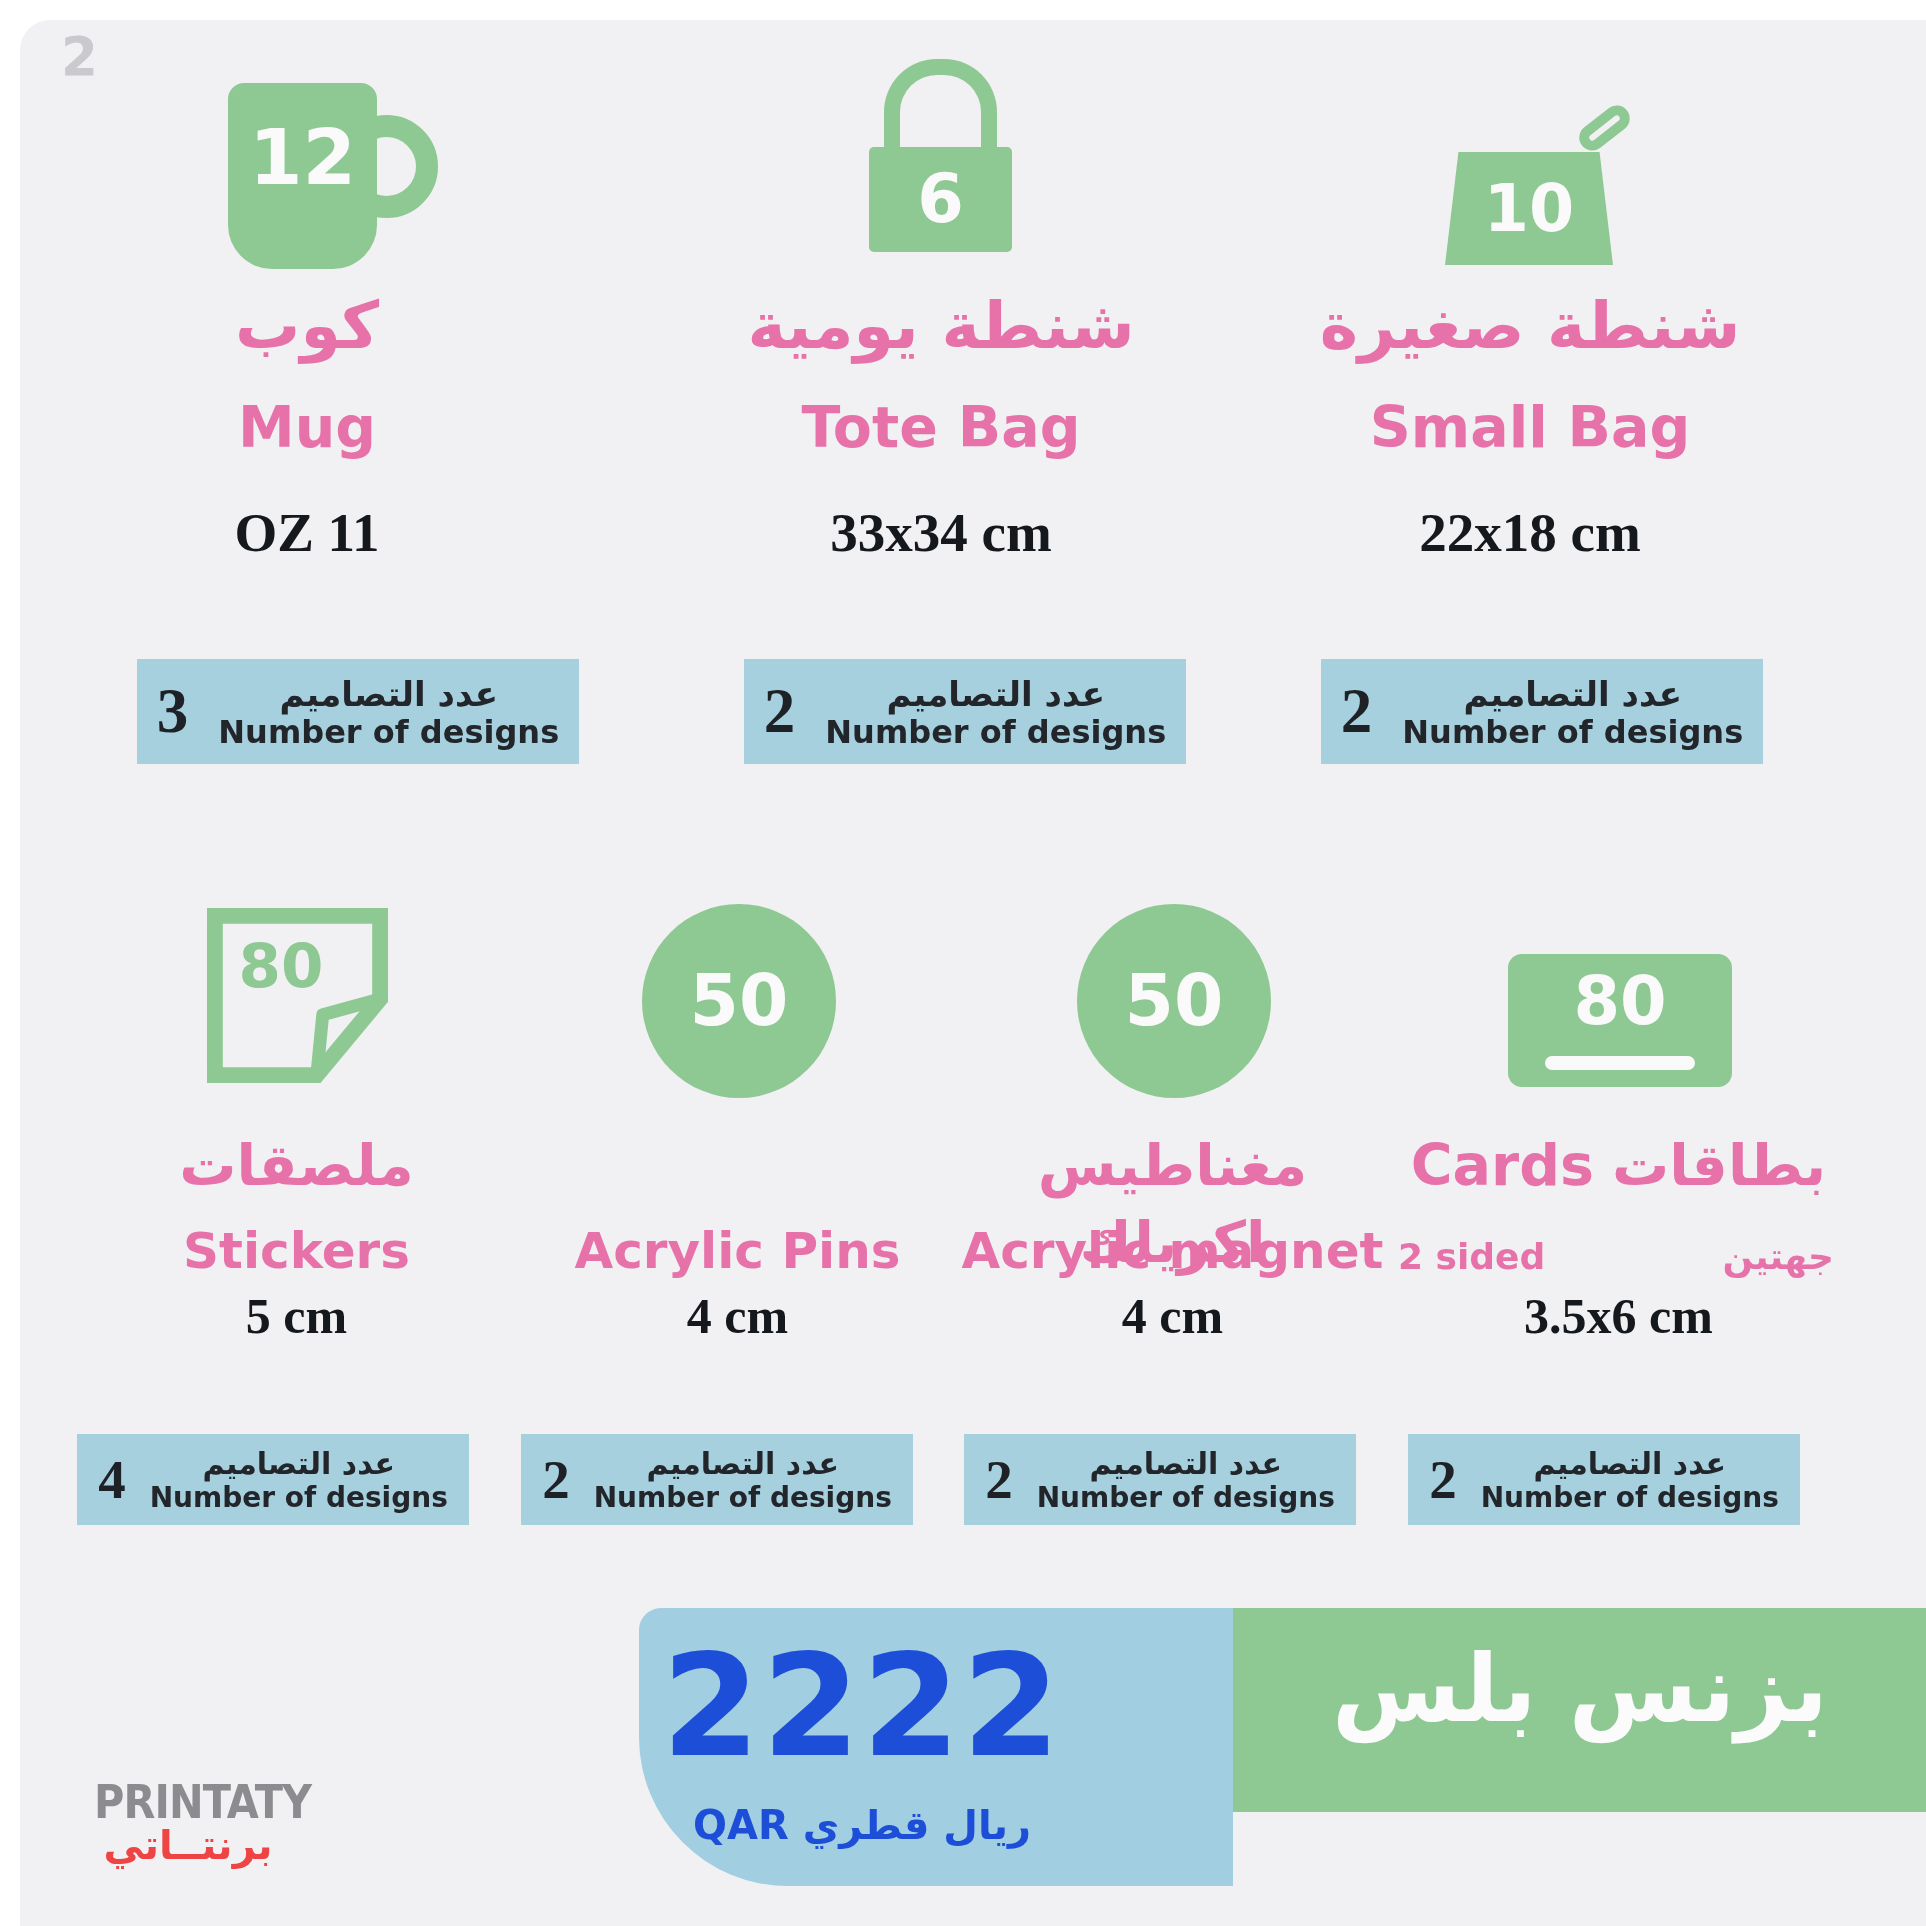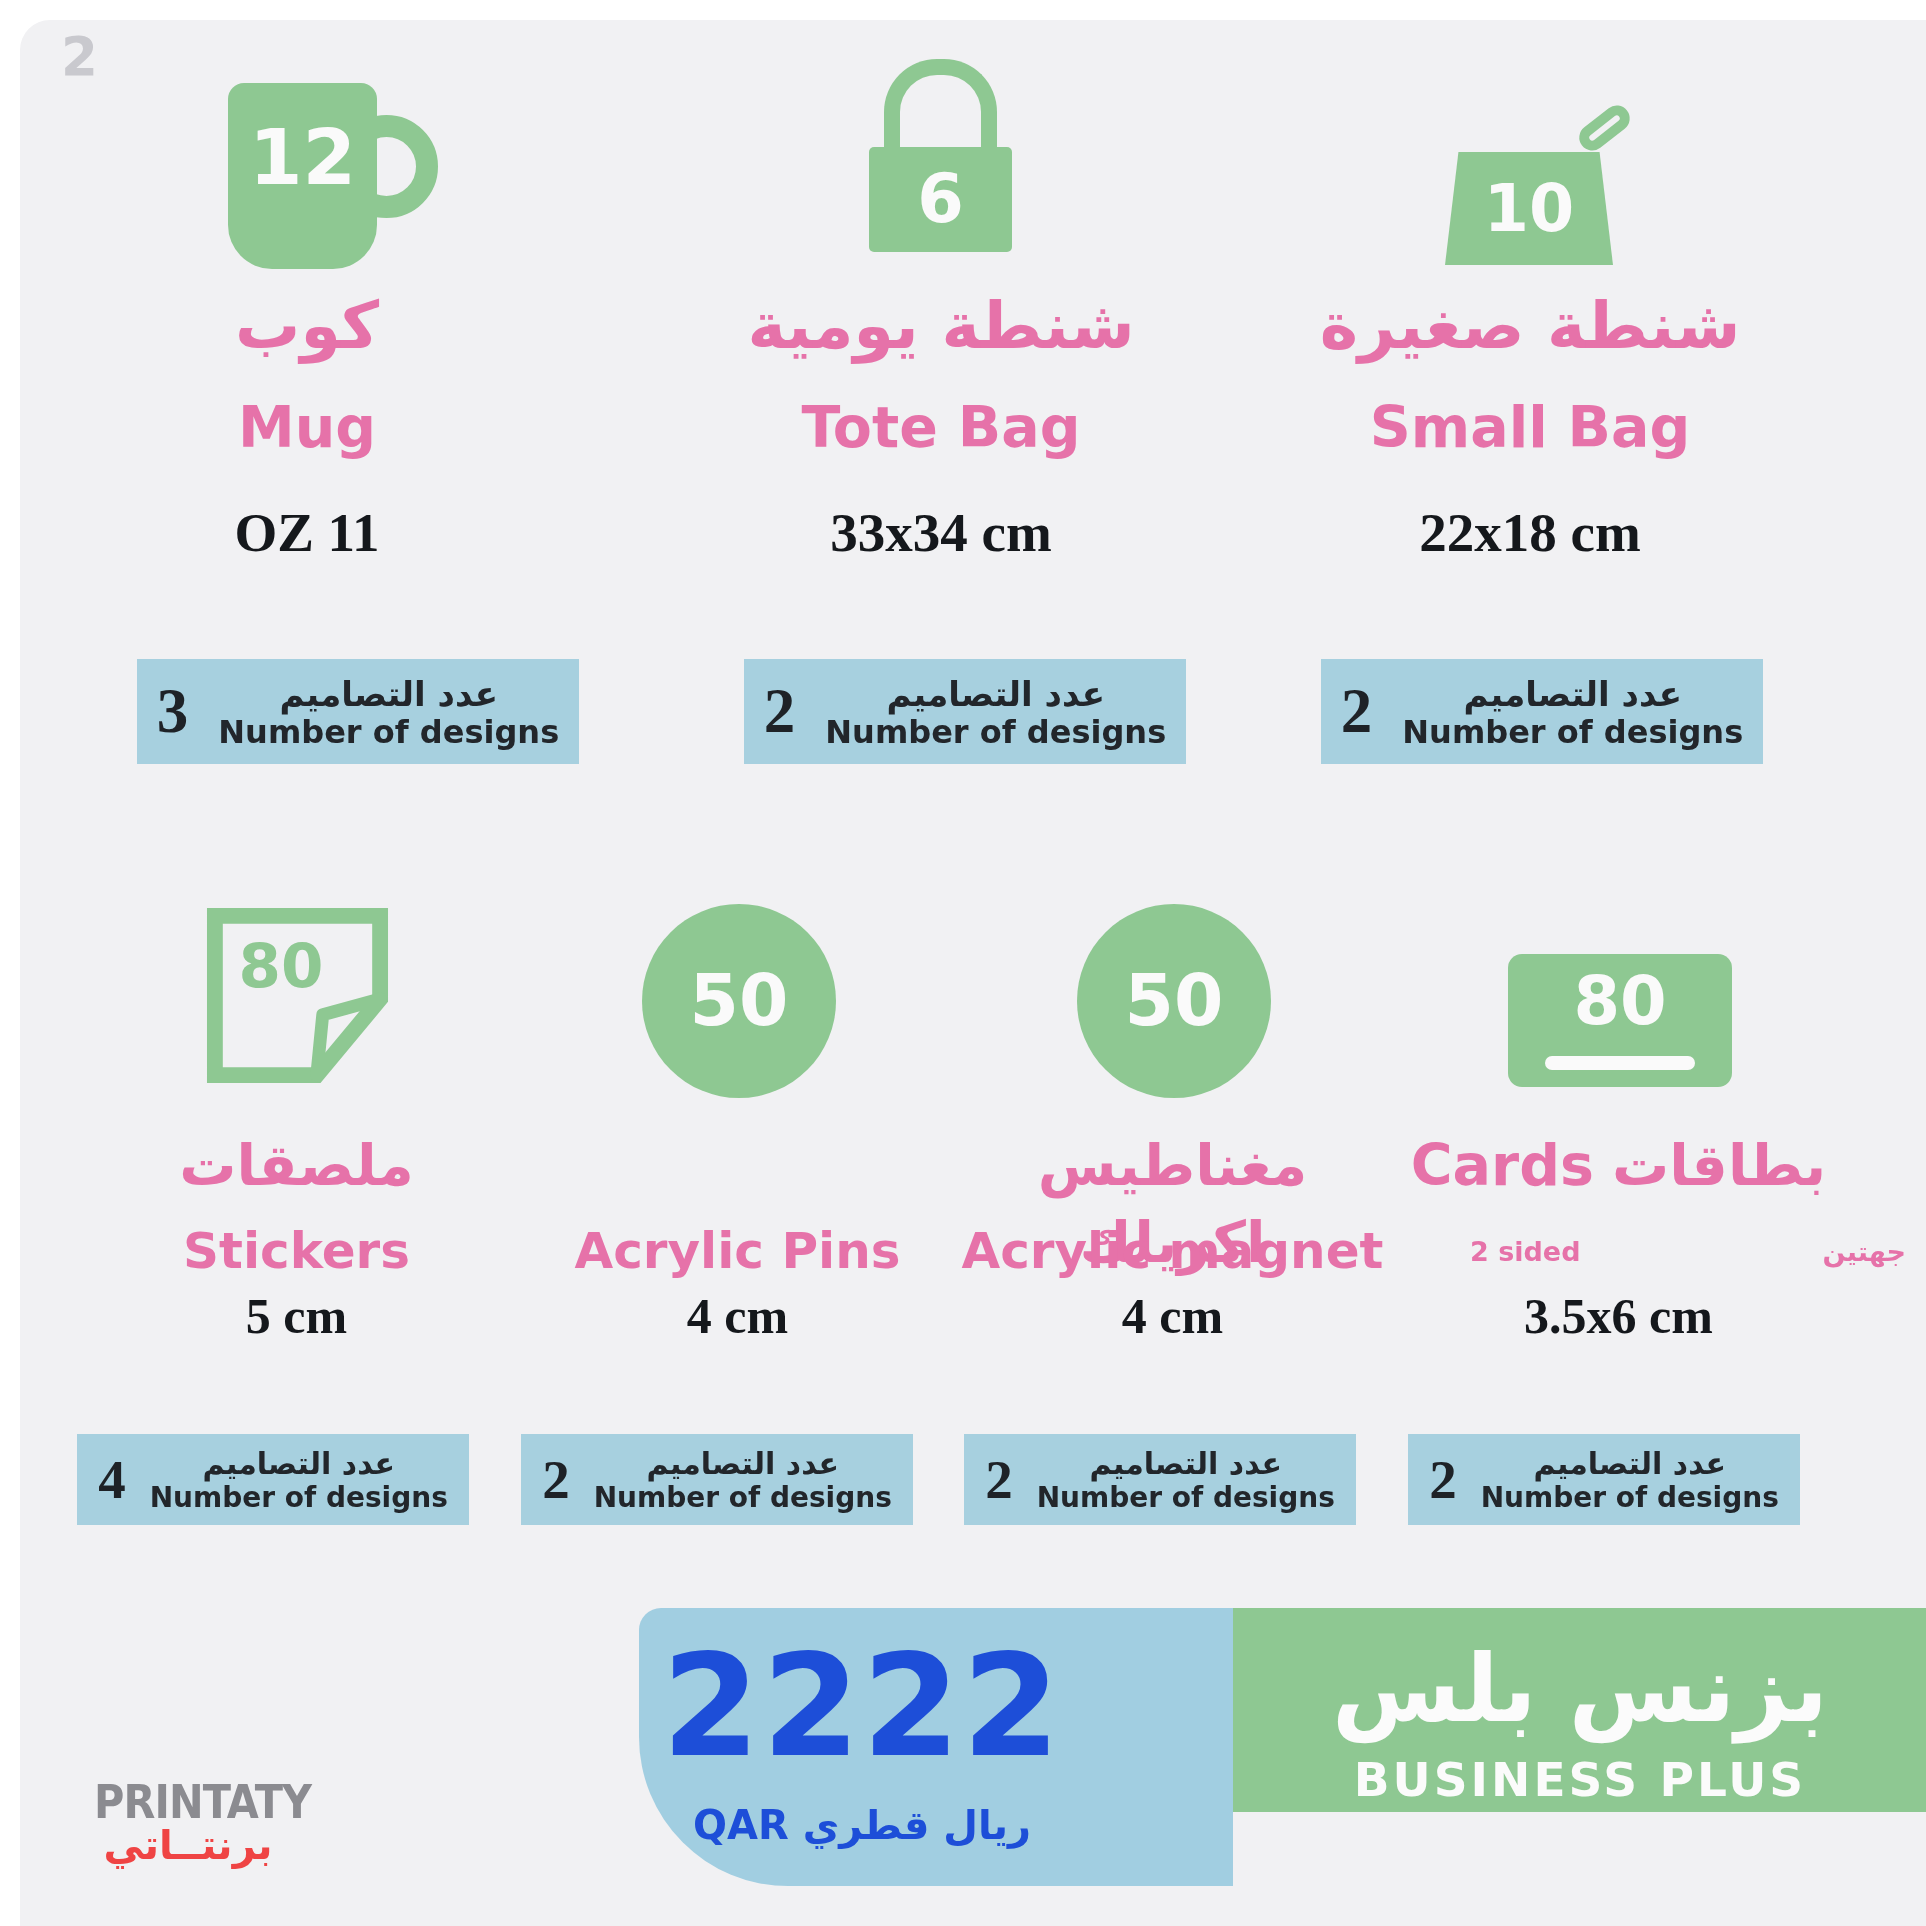"2 sided" .cards-notes { font-size: 27px -> 36px; left: 1470px -> 1398px }
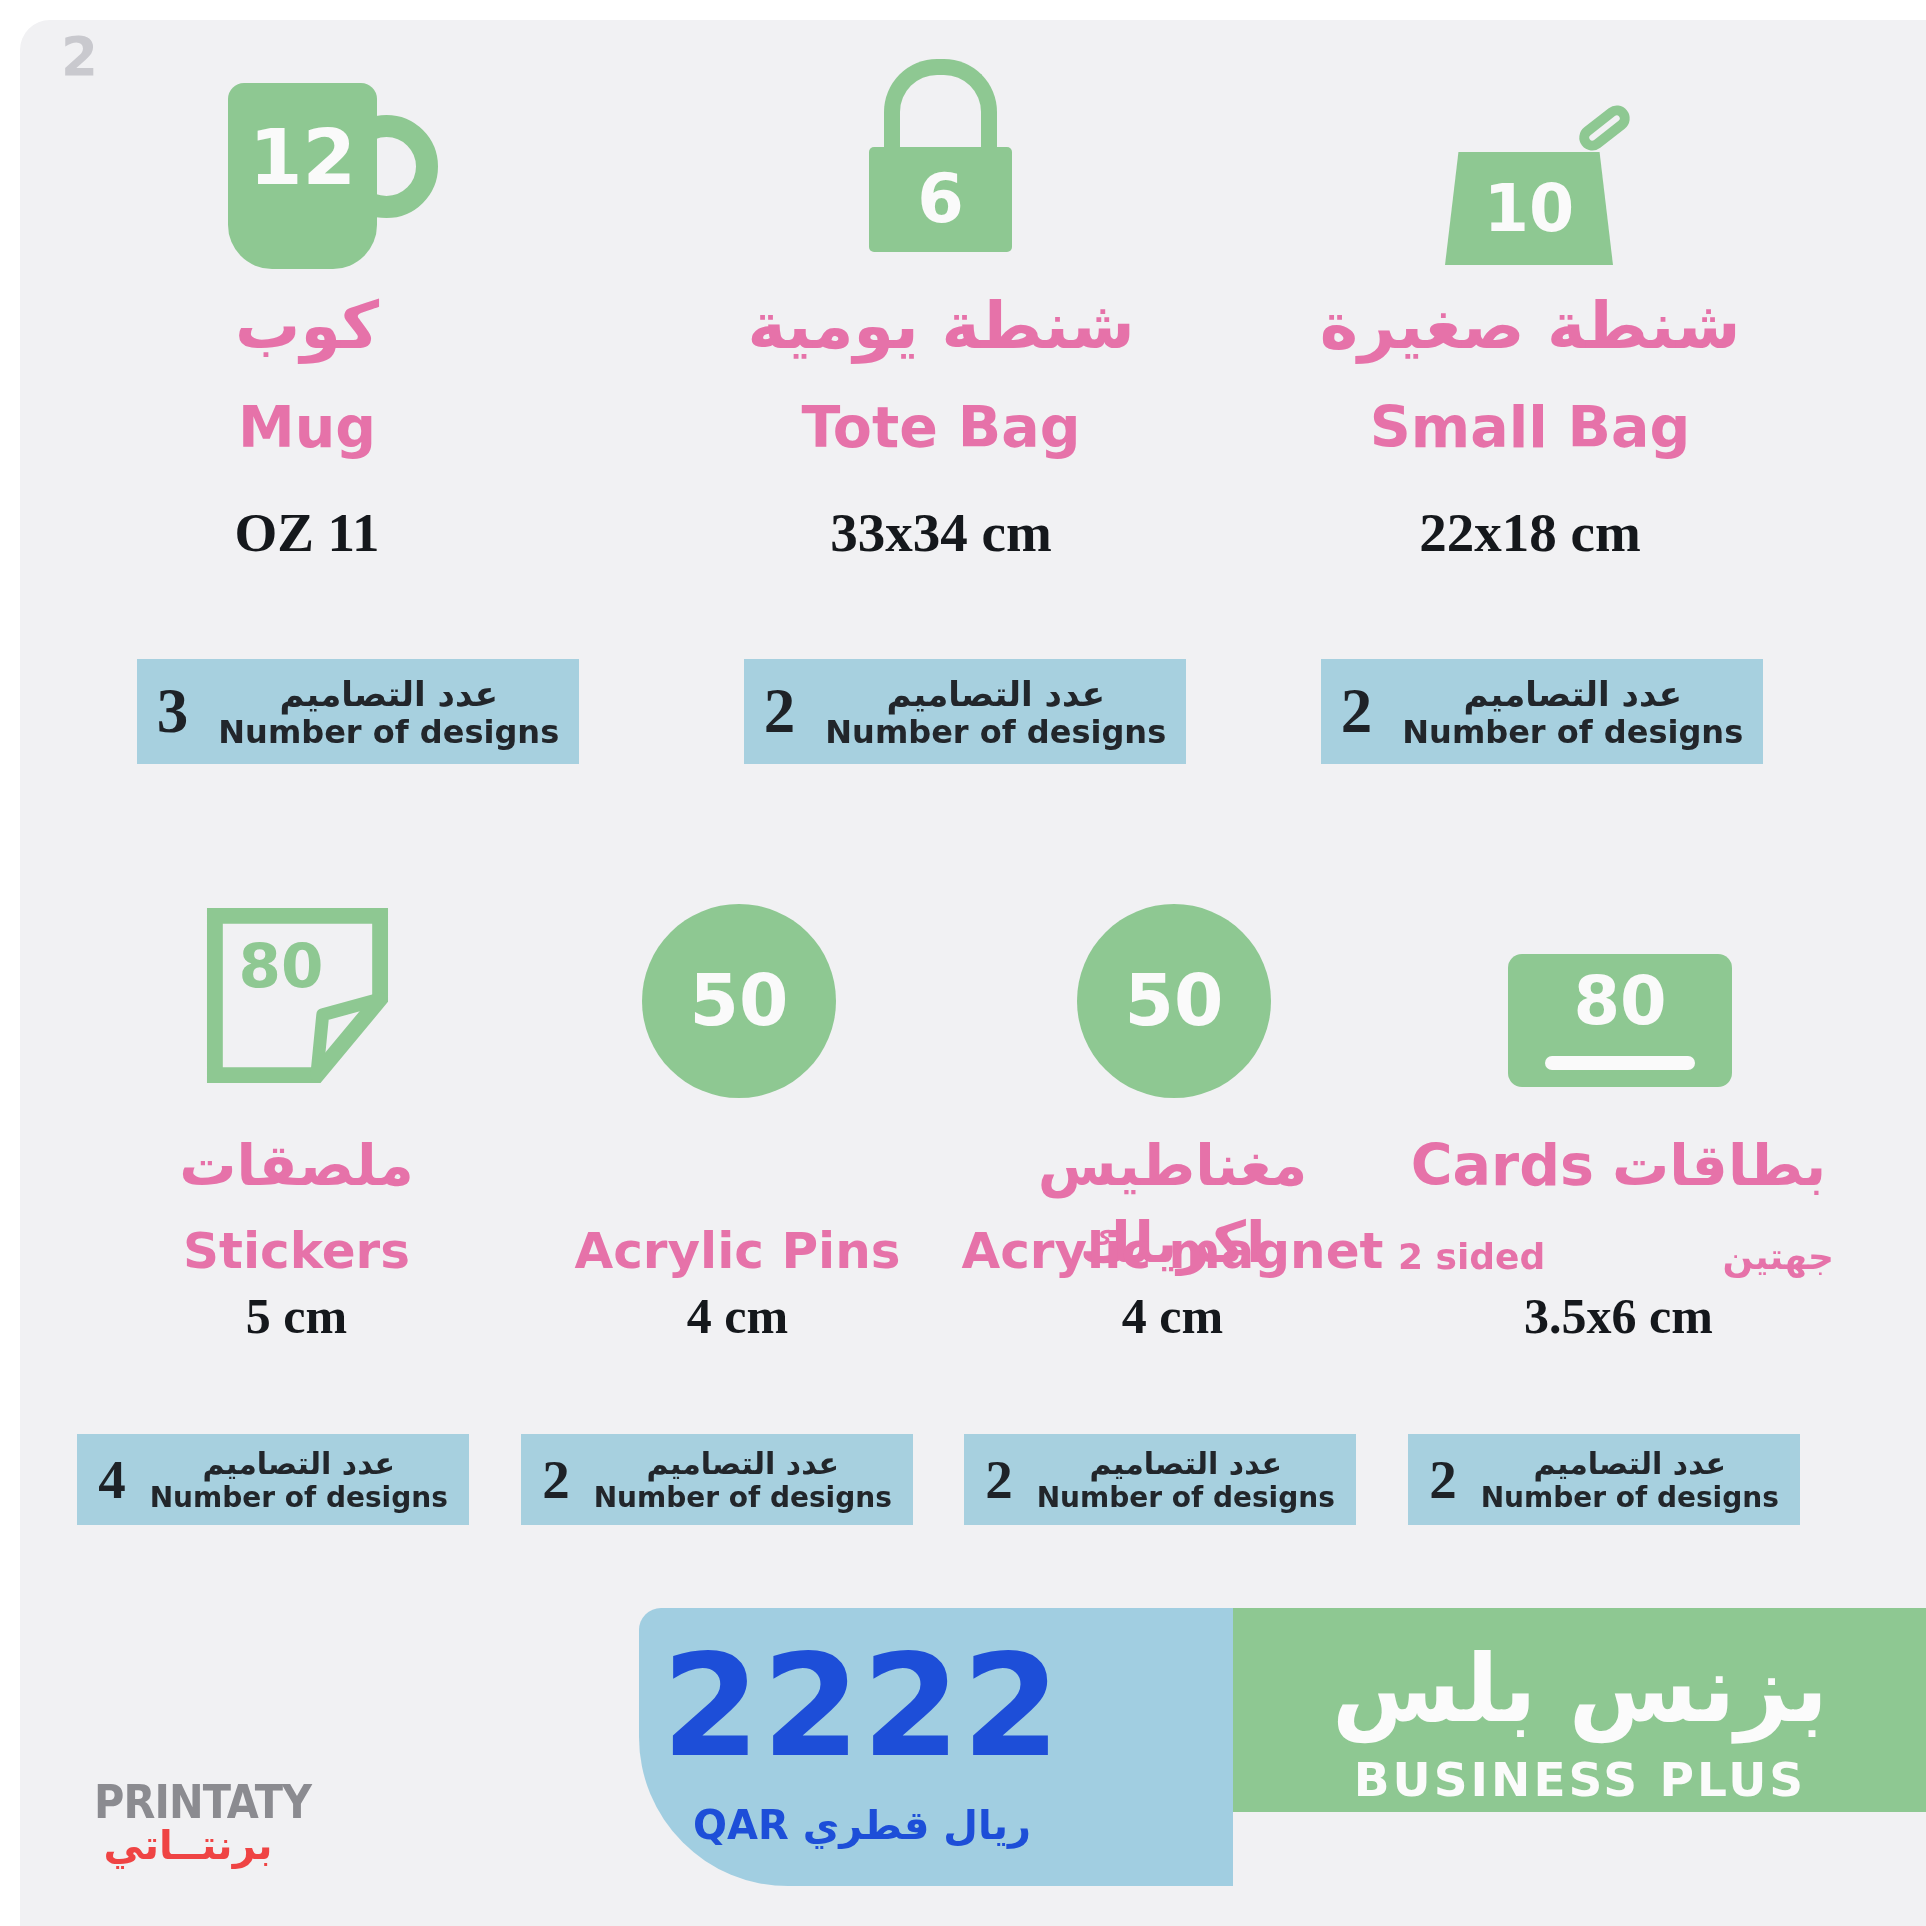"BUSINESS PLUS" div.plan-en { html: <div>BUSINESS PLUS</div> -> none }
